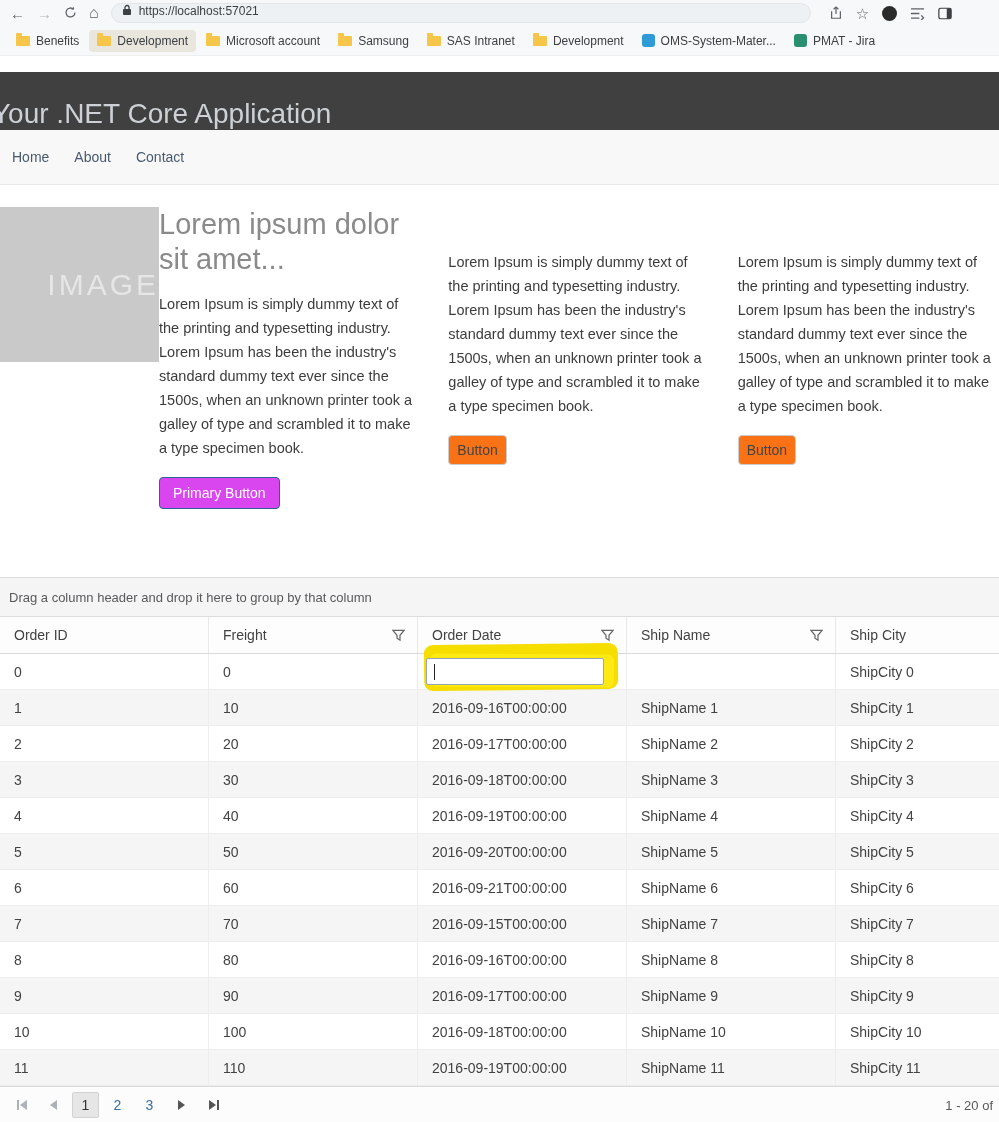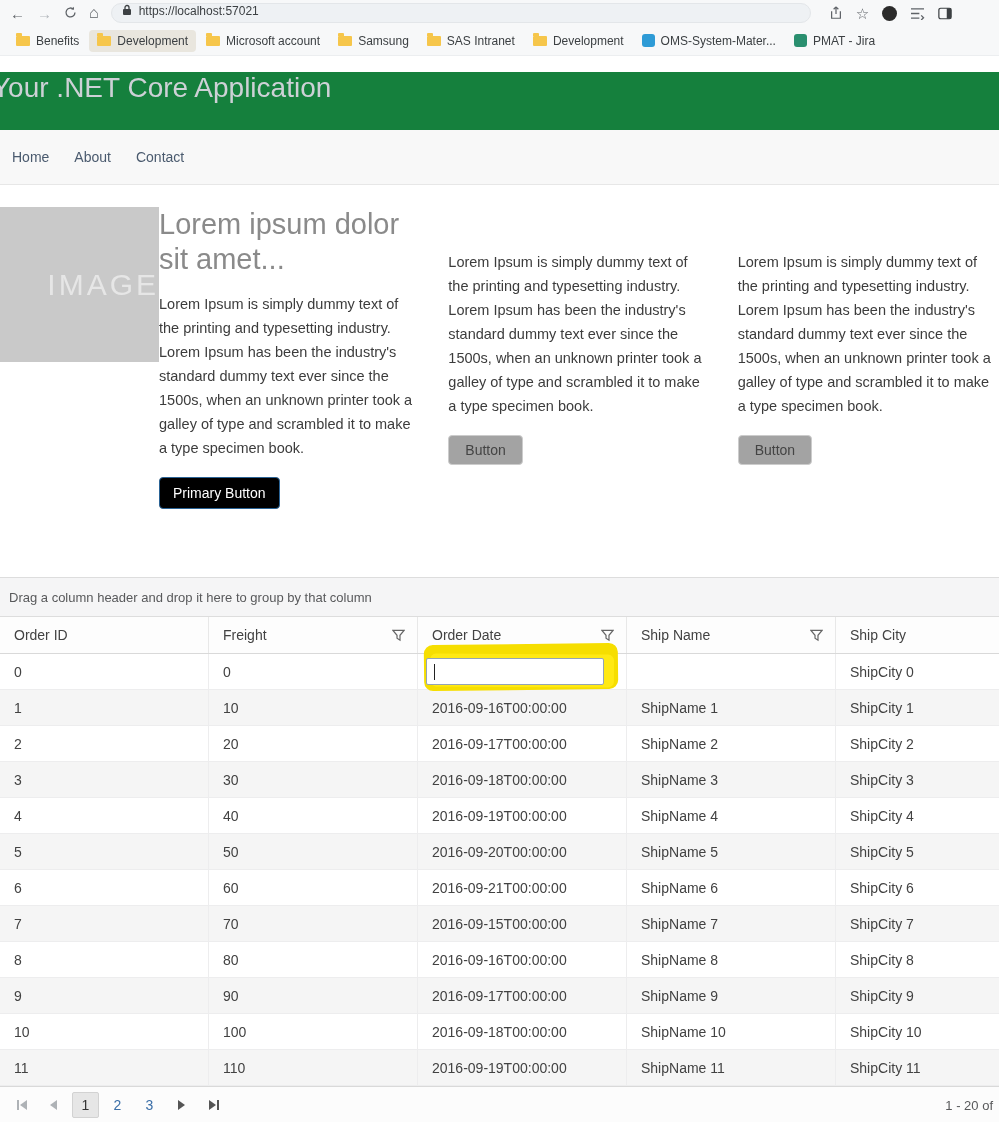"Your .NET Core Application" .app-header { align-items: flex-start -> flex-end; background: #15803d -> #404040 }
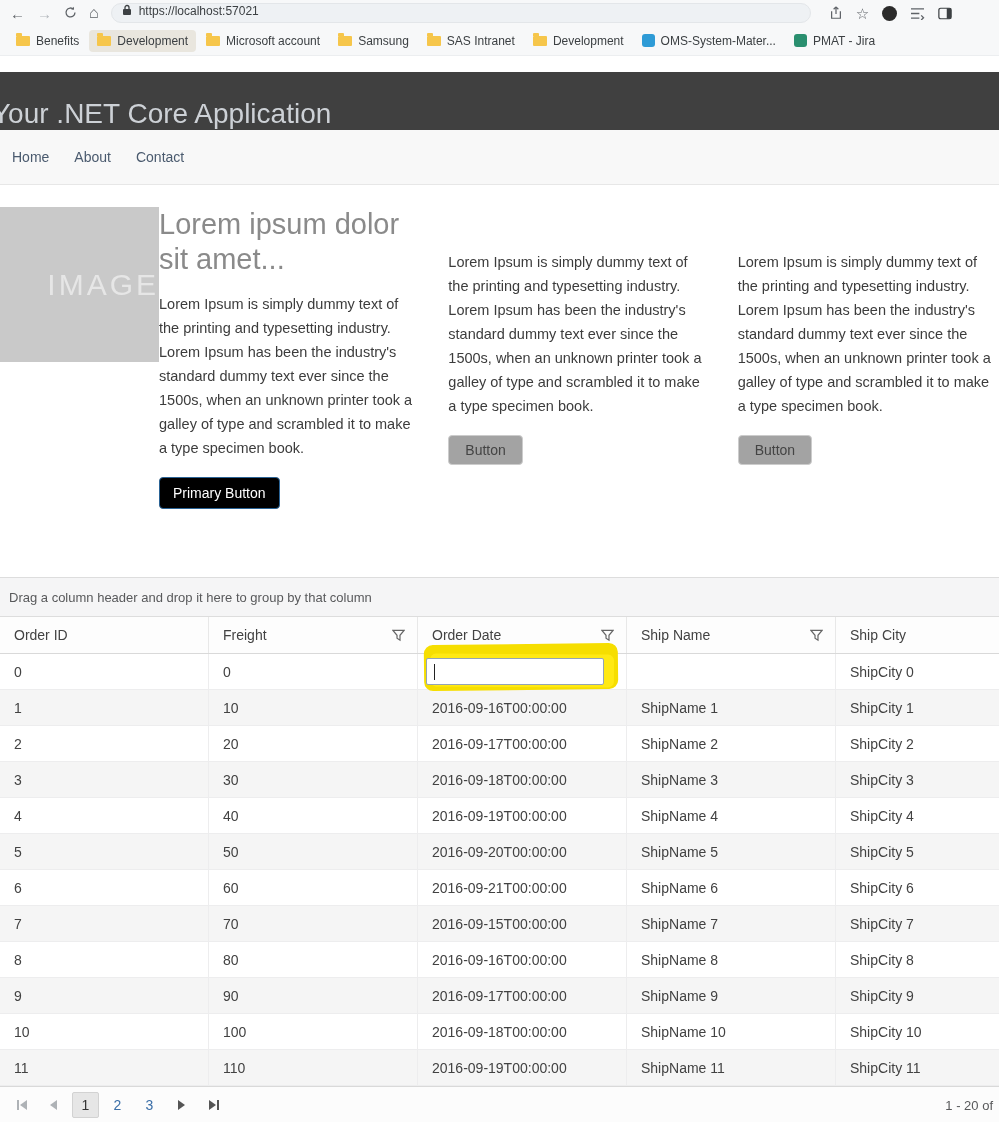"Button" .btn-default { background: #a3a3a3 -> #f97316; padding: 6px 16px -> 6px 8px }
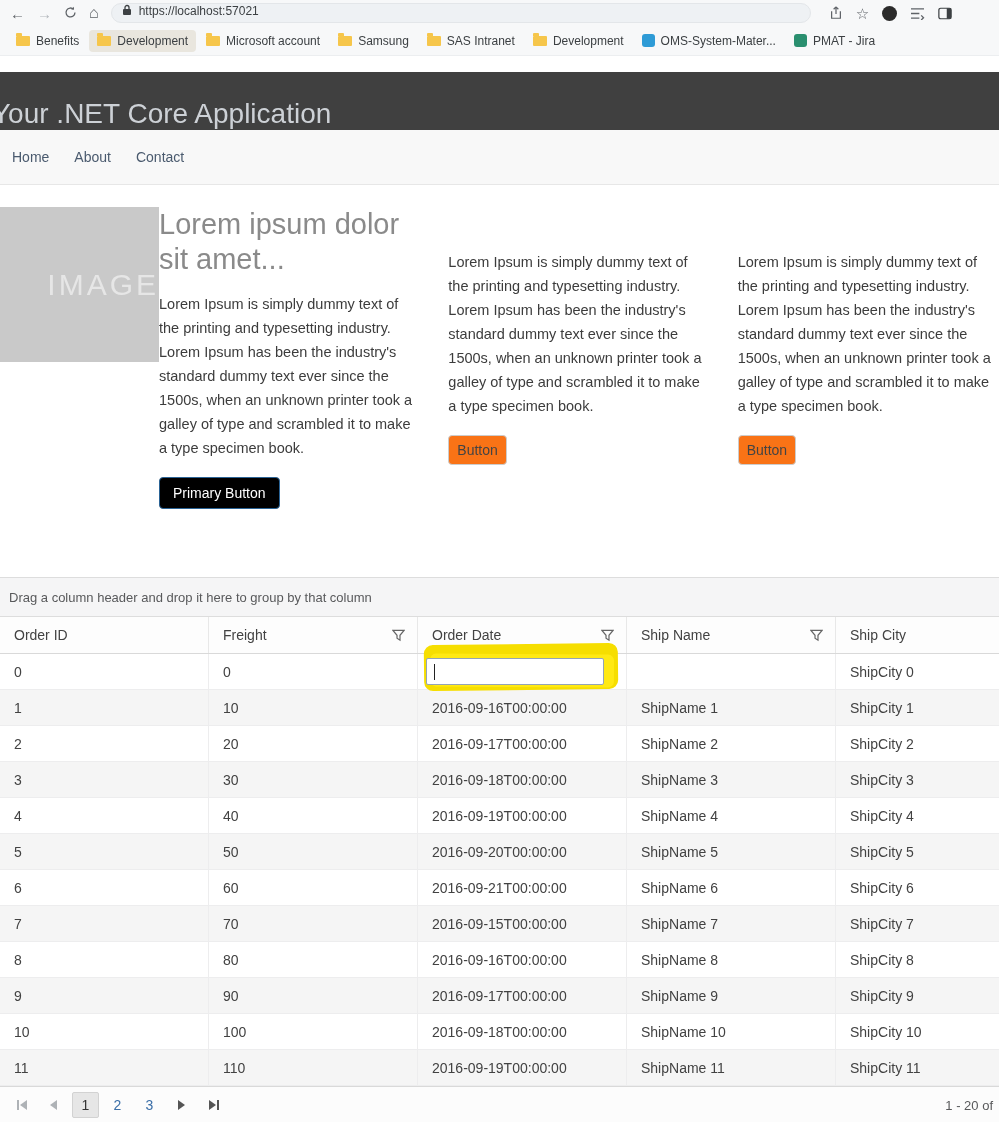"Primary Button" .btn-primary { background: #000000 -> #d946ef }
